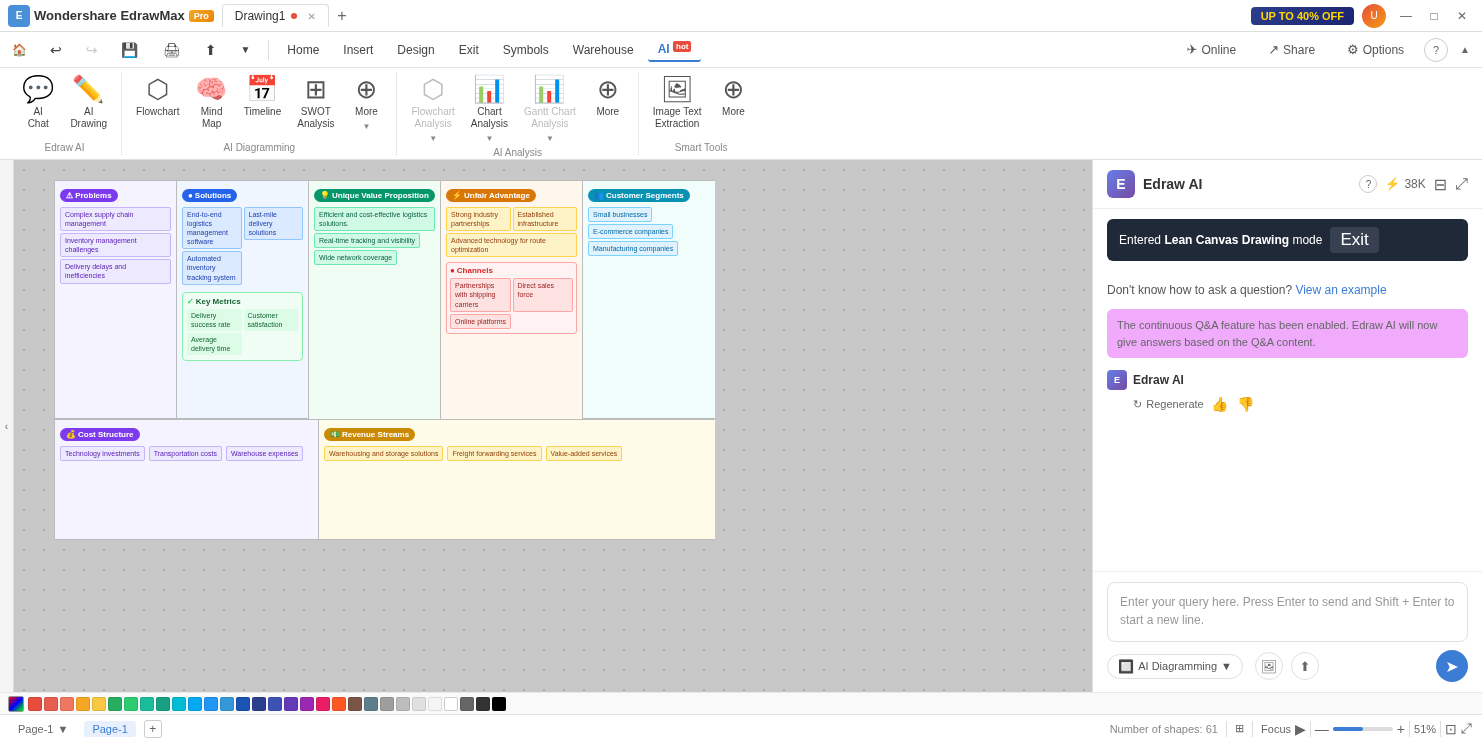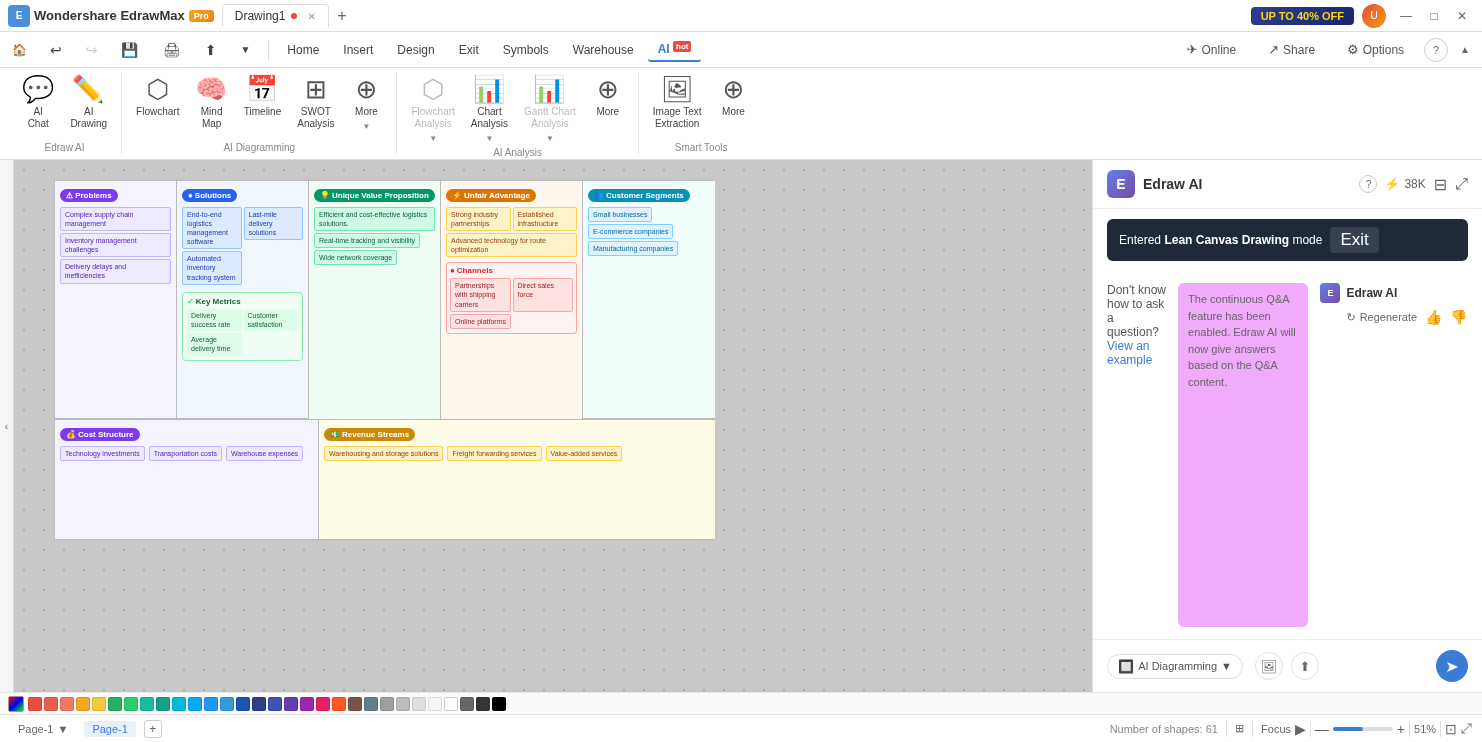"Don't know how to ask" .ai-messages { flex-direction: row -> column }
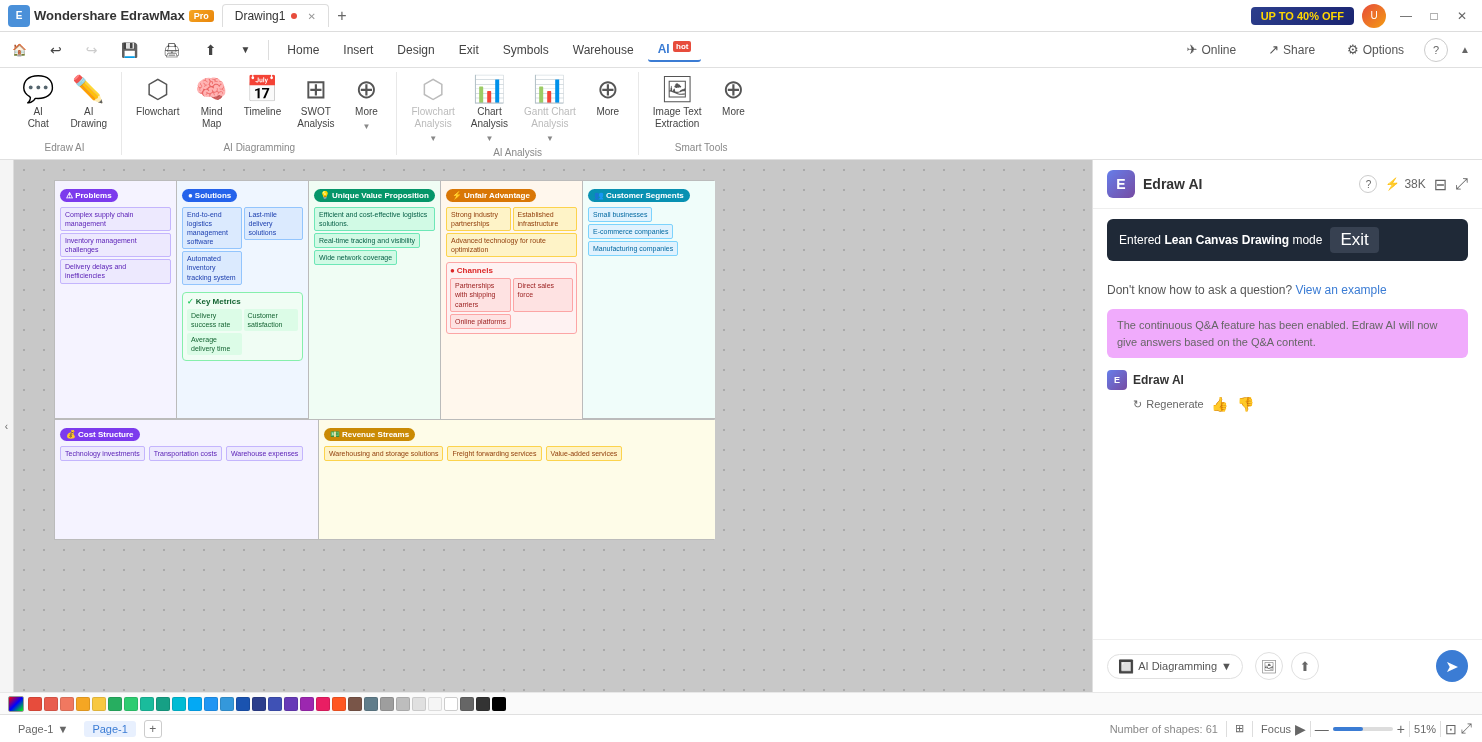"Enter your query here. Press" div.ai-input-box { html: none -> <div> <span>Enter your query here. Press Enter to send and Shift + Enter to start a new line.</span> </div> }
